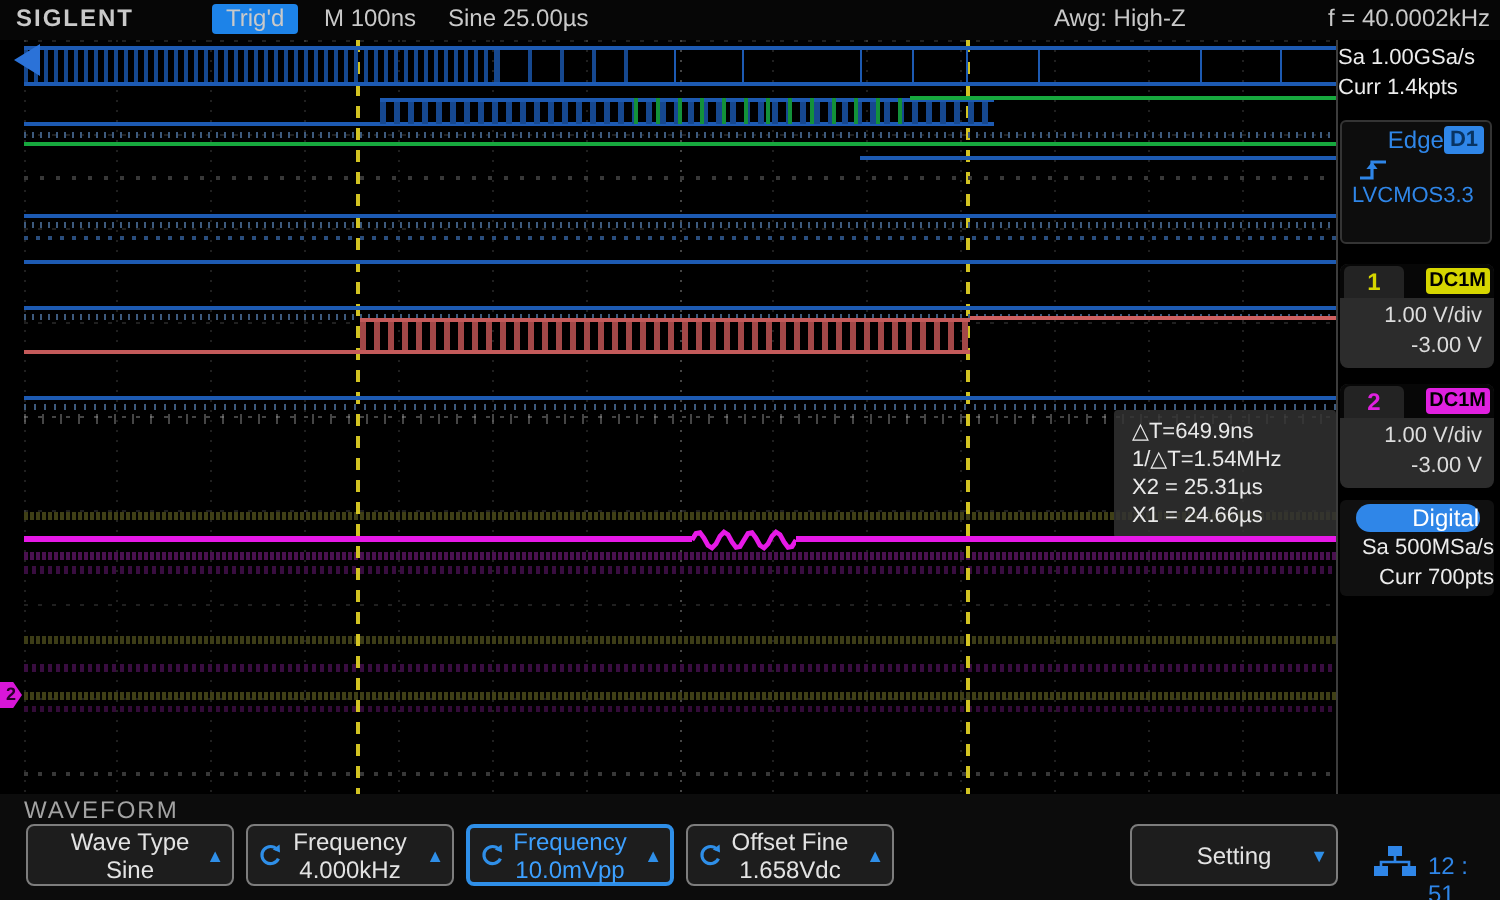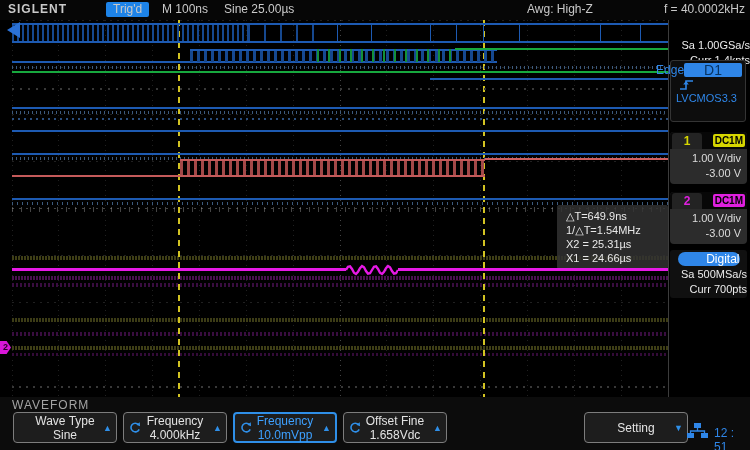"Sa 1.00GSa/s" #acq { margin-top: 16px -> none; text-align: right -> left }
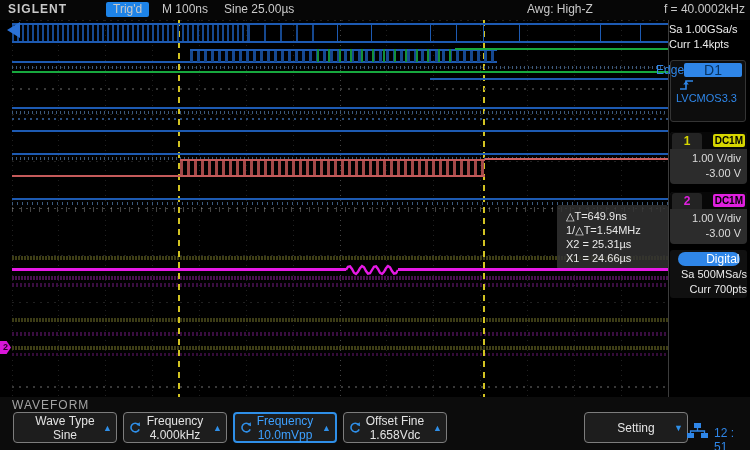"D1" #d1-badge { font-size: 14px -> 11px; font-weight: normal -> bold; padding: 0 20px -> 0 3px }
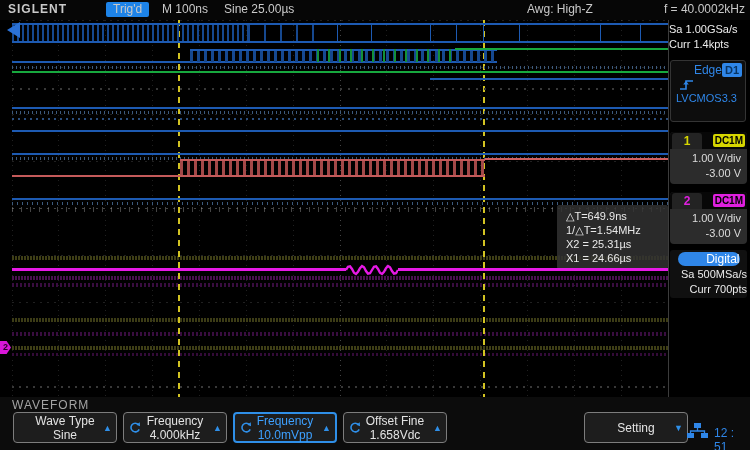"Setting" #sk-row .sk:nth-child(5) { left: 584px -> 565px }
